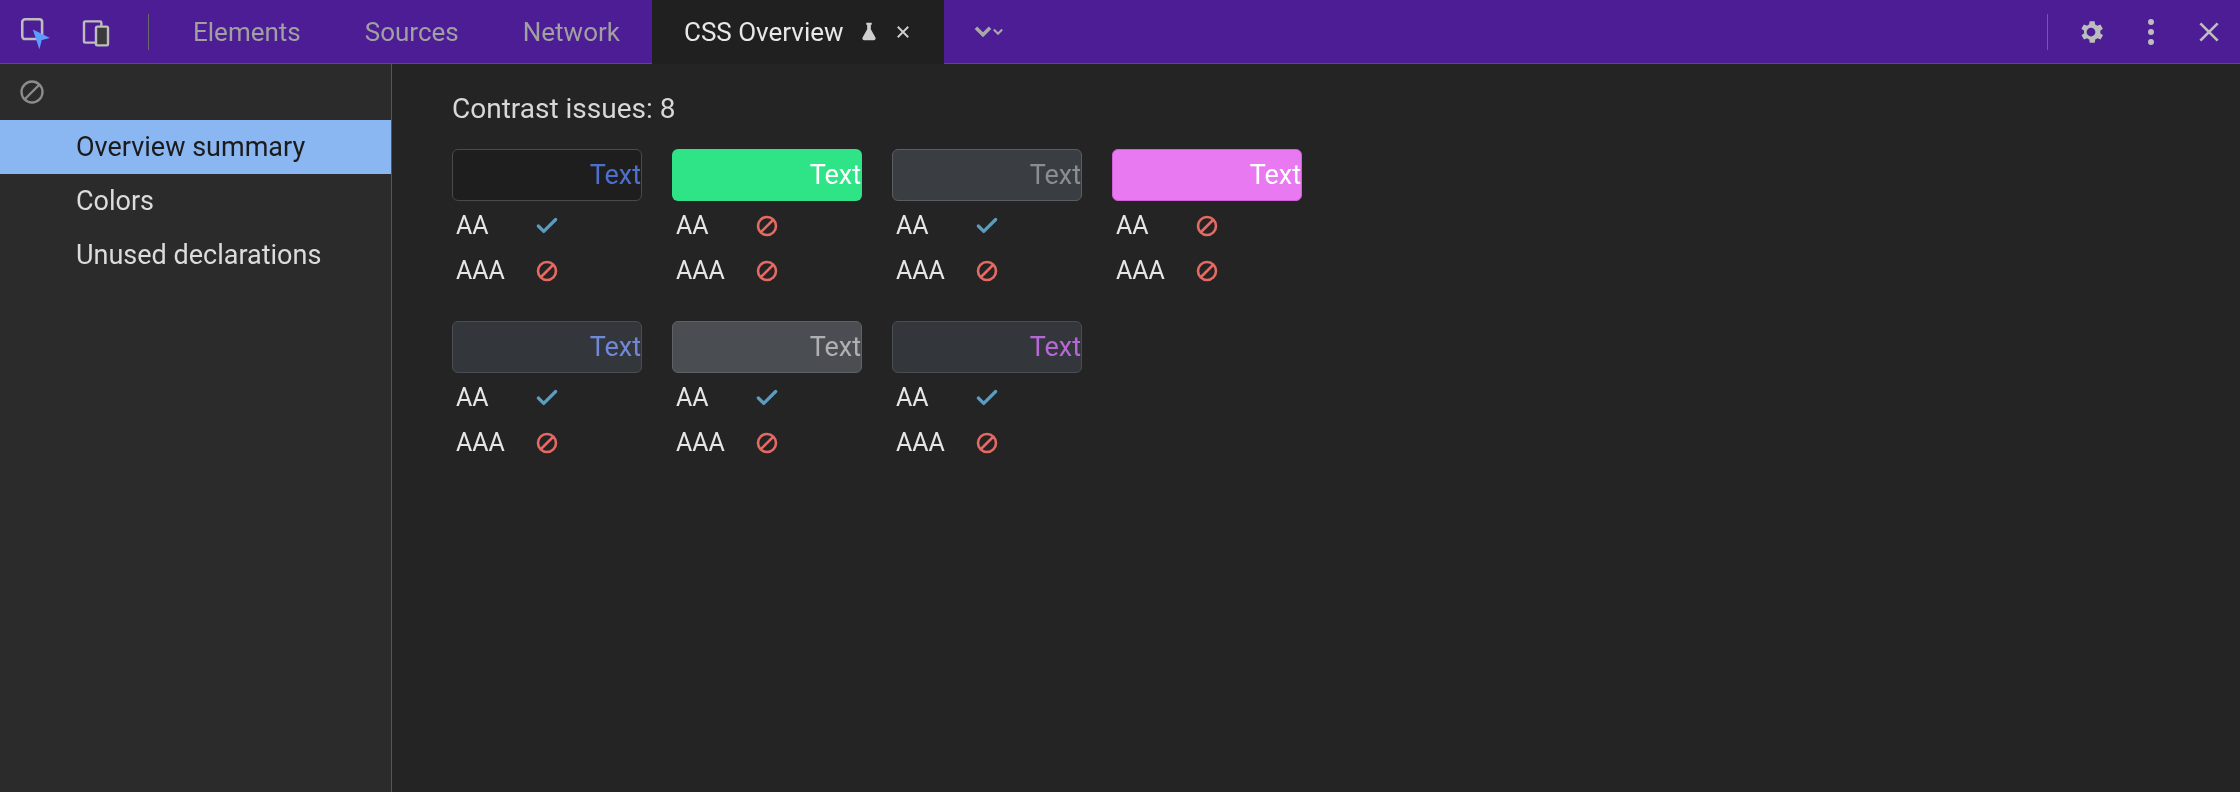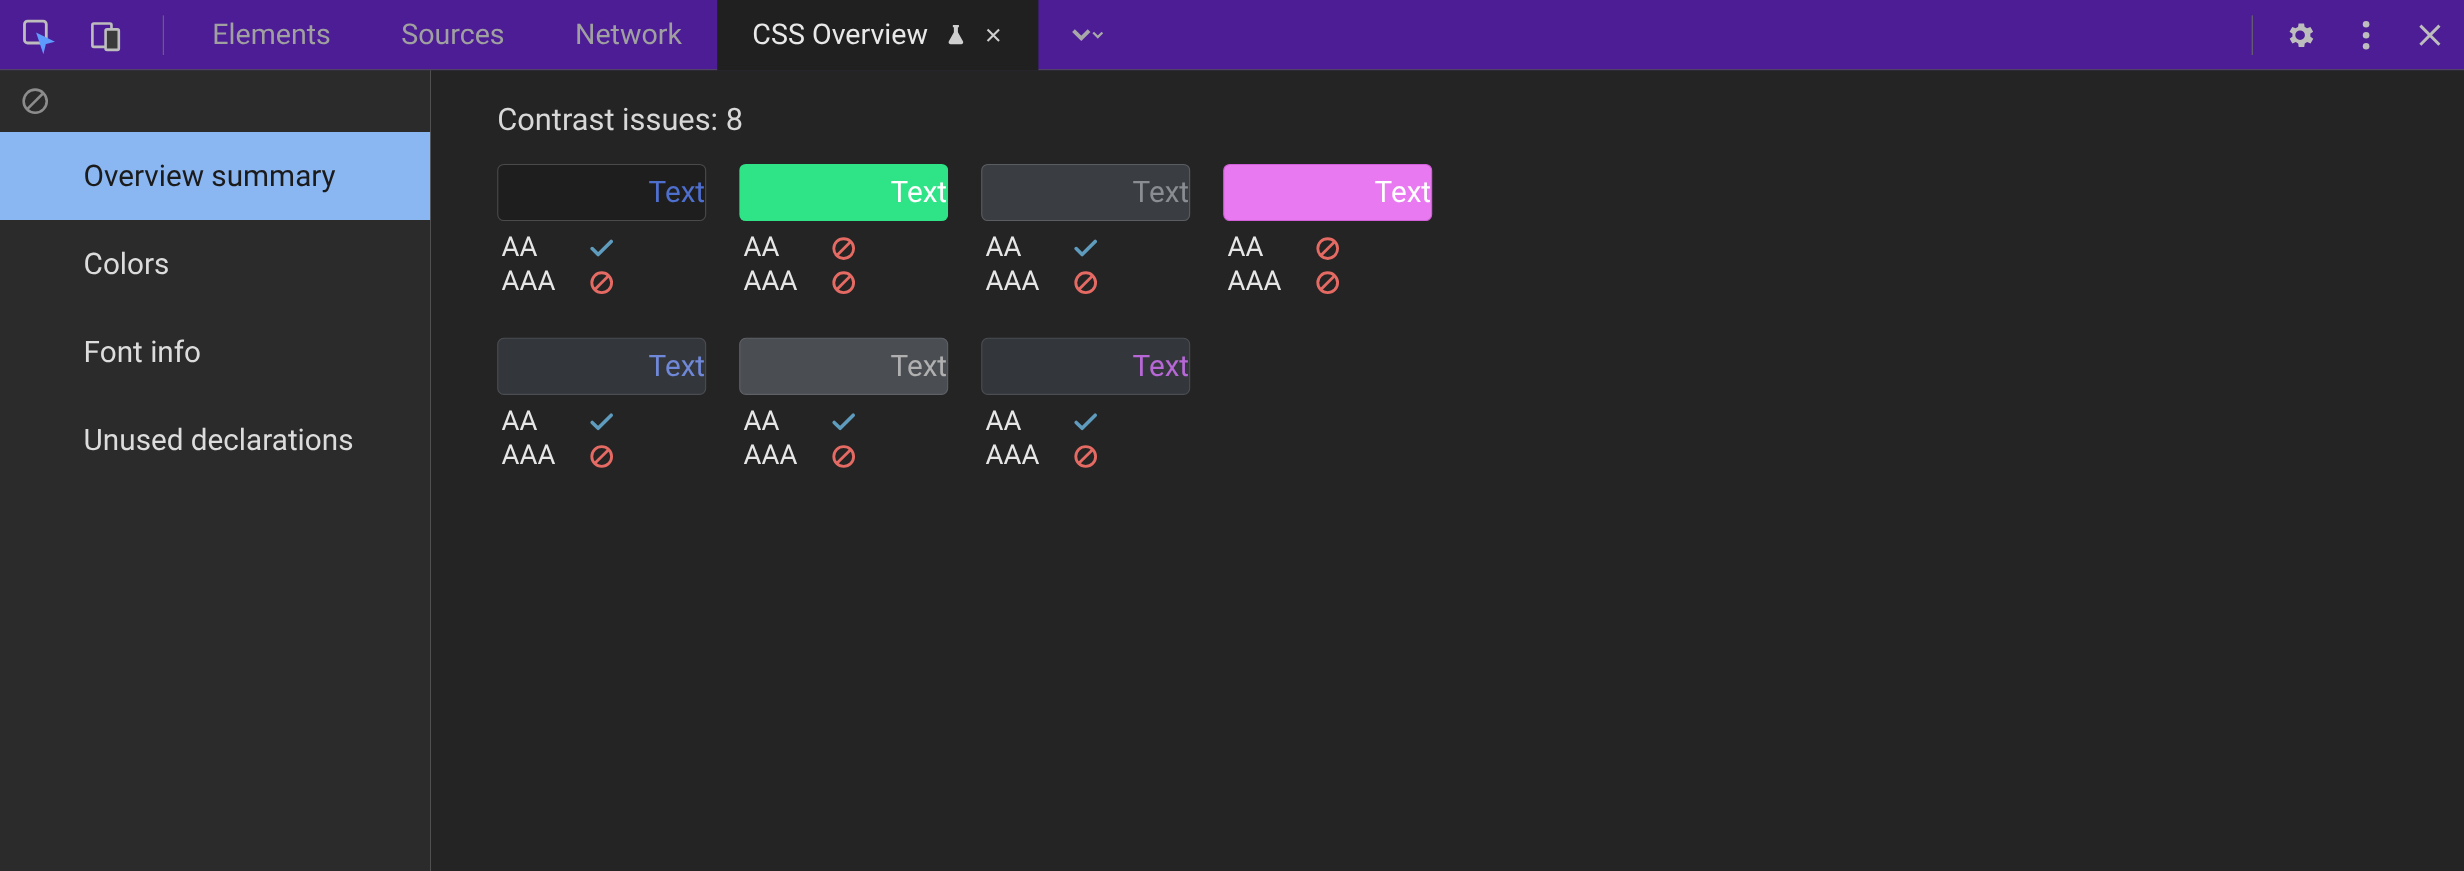"Overview summary" .sidebar-item { height: 80px -> 54px }
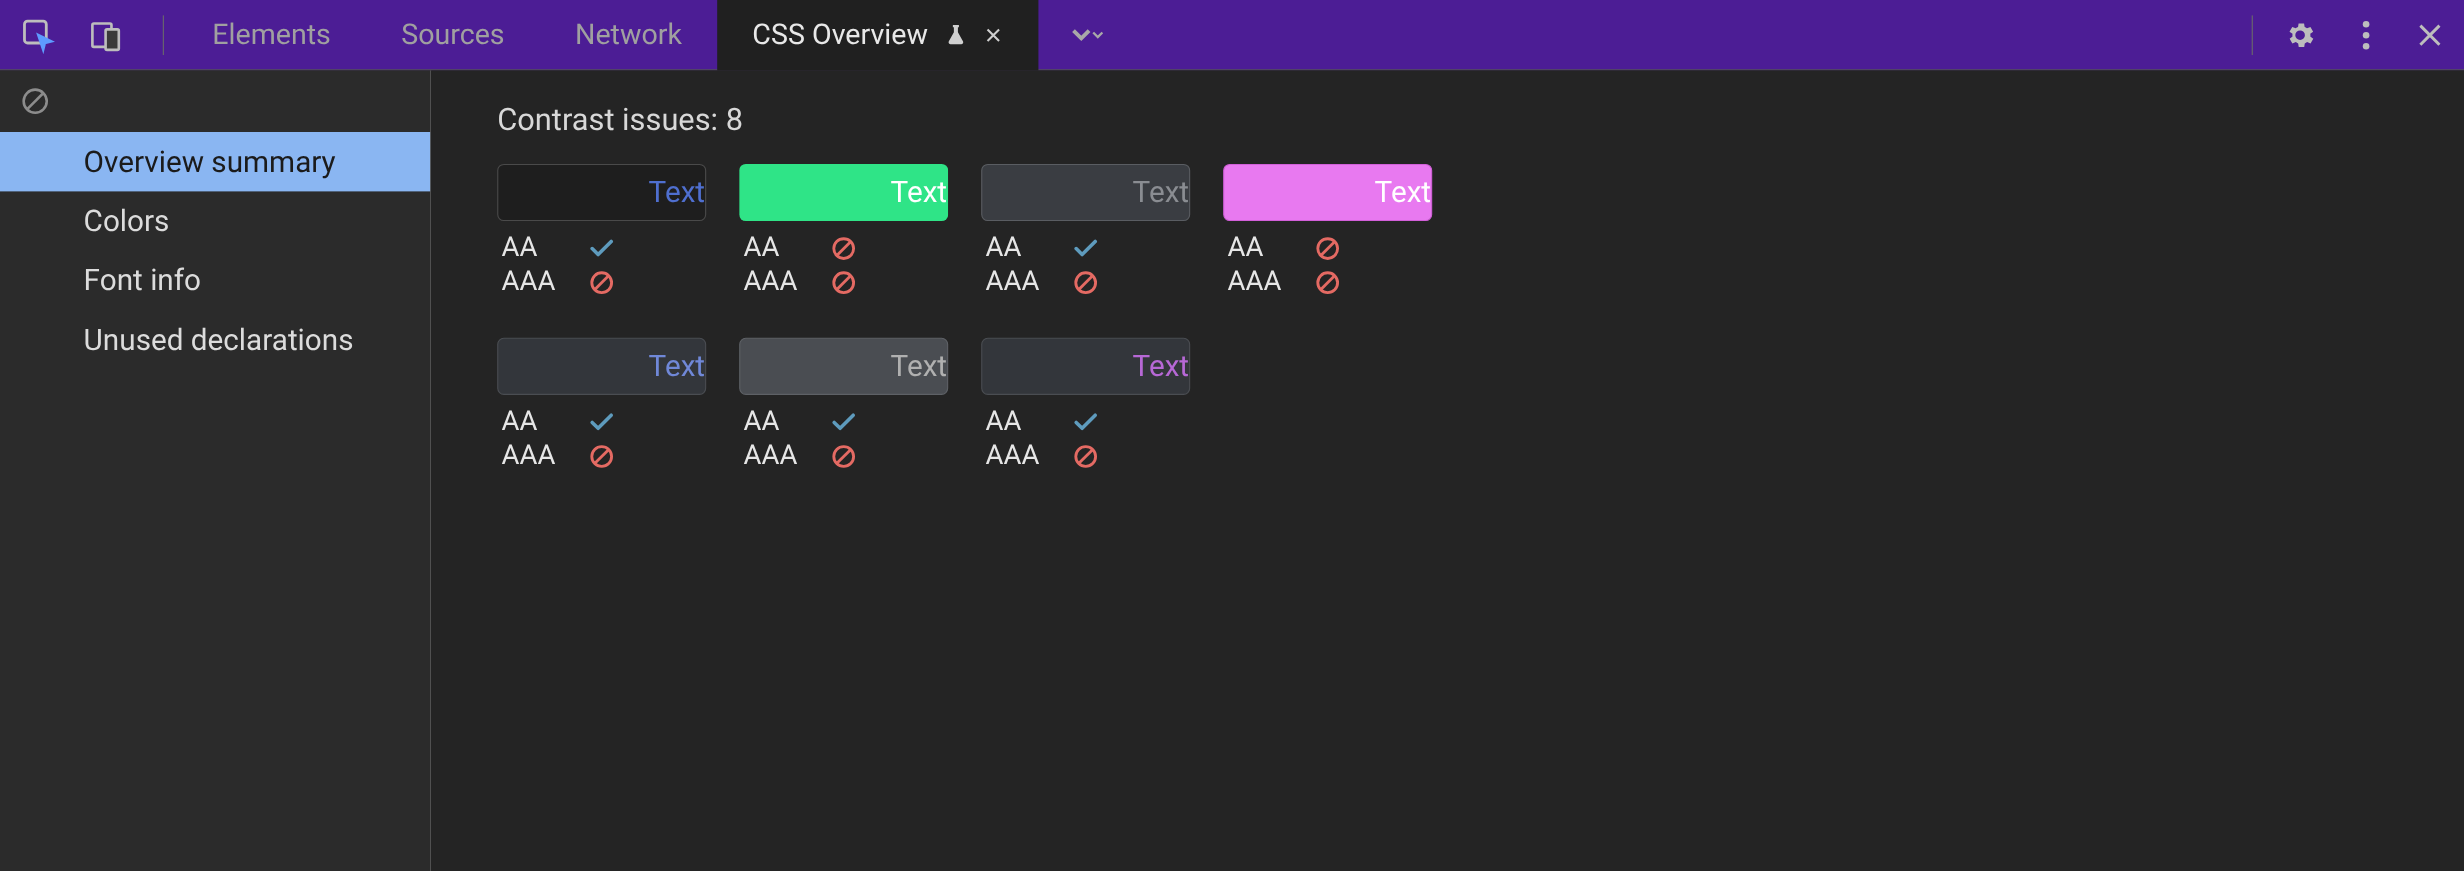"AA" .contrast-rows { gap: 2px -> 16px }
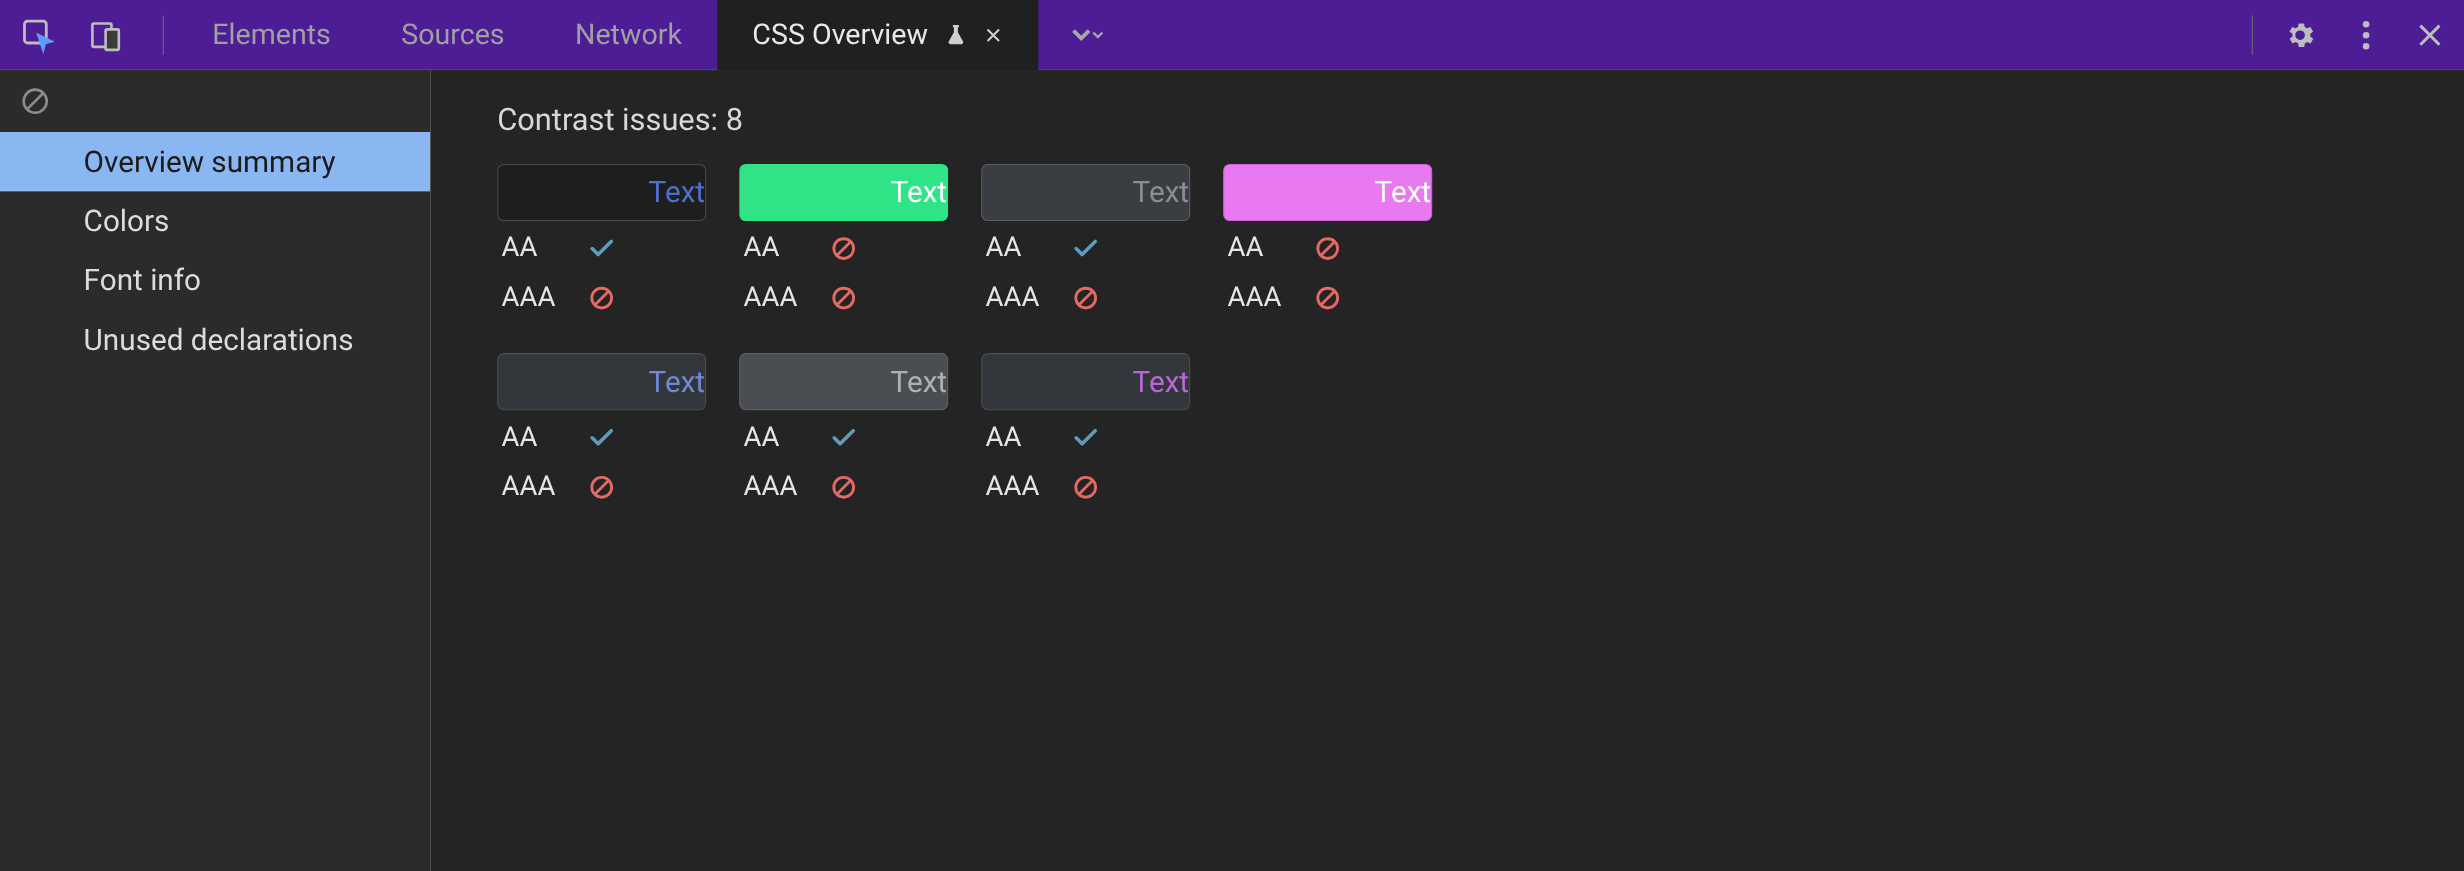"Font info" div.sidebar-item { html: <div> <span>Font info</span> </div> -> none }
